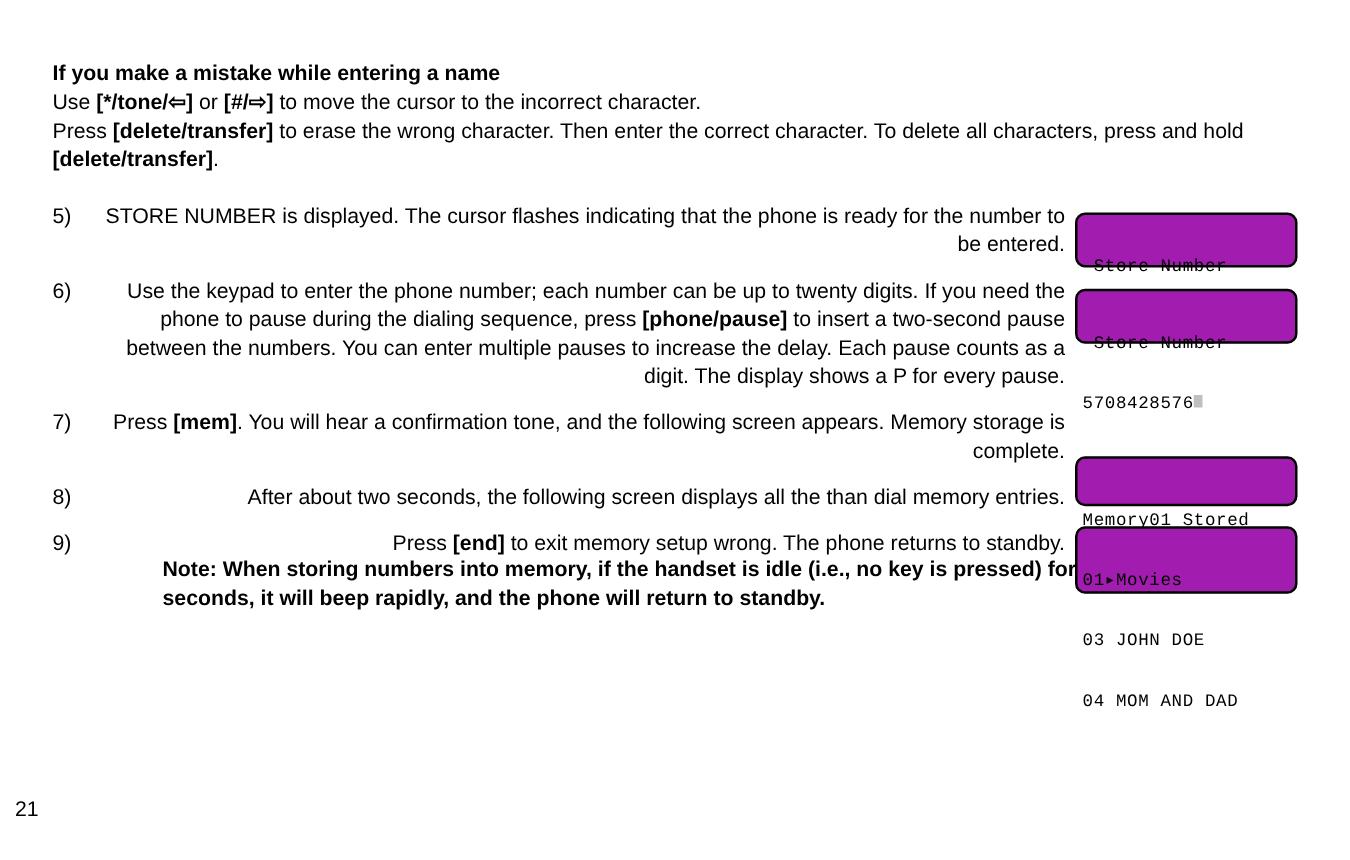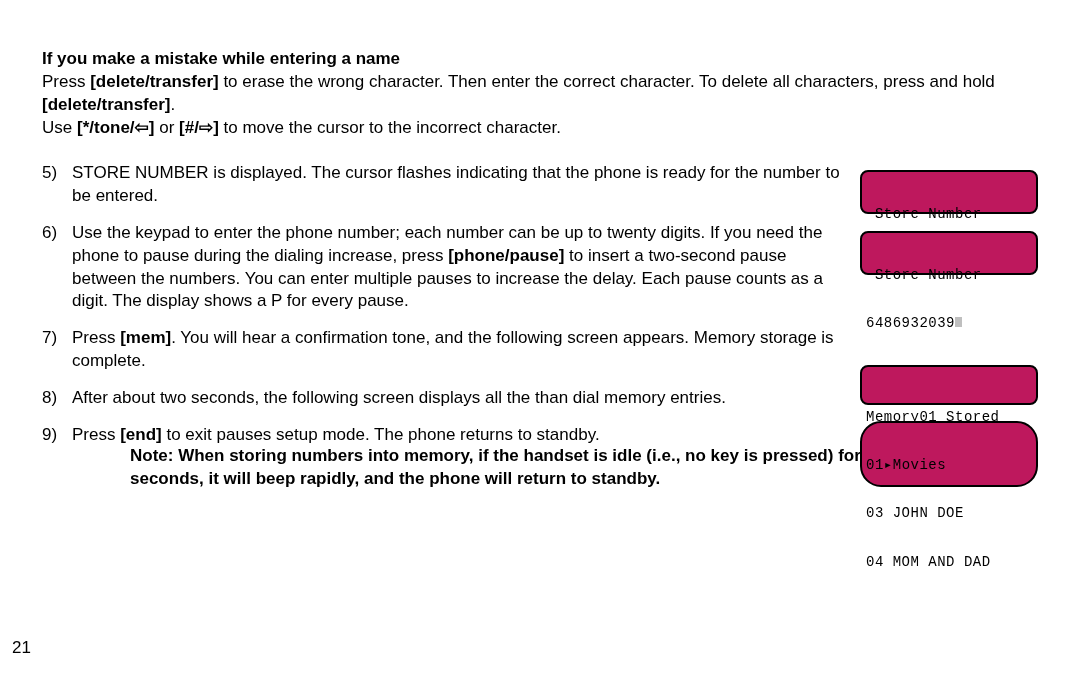"Press [delete/transfer] to erase the" div { order: before "Use [*/tone/ ] or [#/" -> after "Use [*/tone/ ] or [#/" }
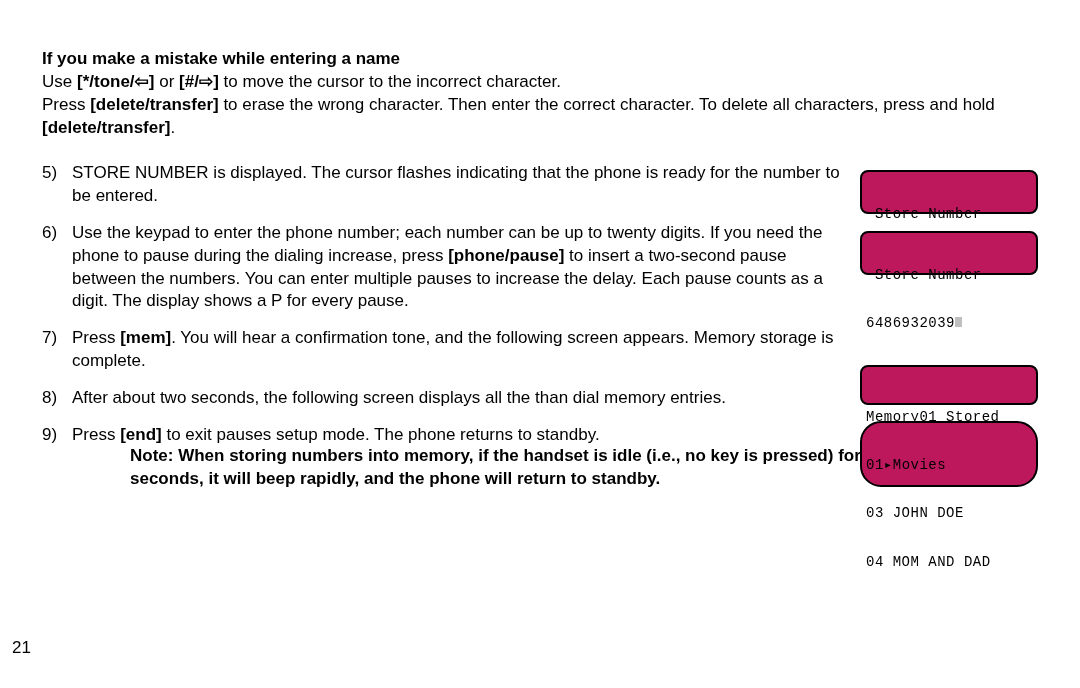"STORE NUMBER is displayed. The" .step-text { text-align: none -> right }
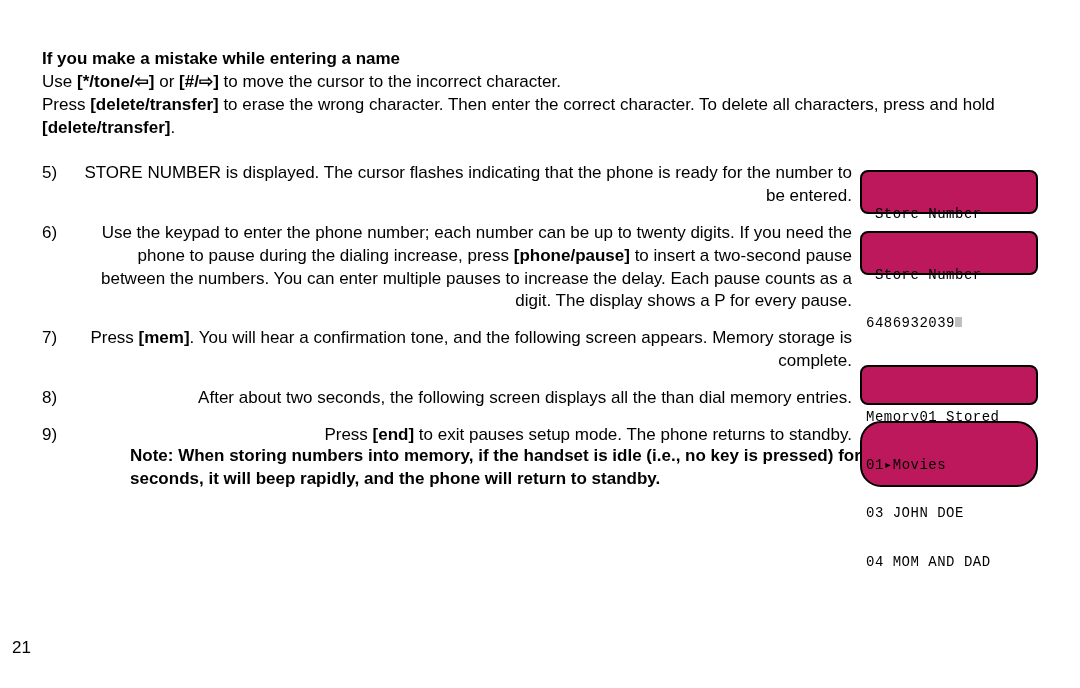"Store Number" .lcd { background: #be185d -> #a21caf }
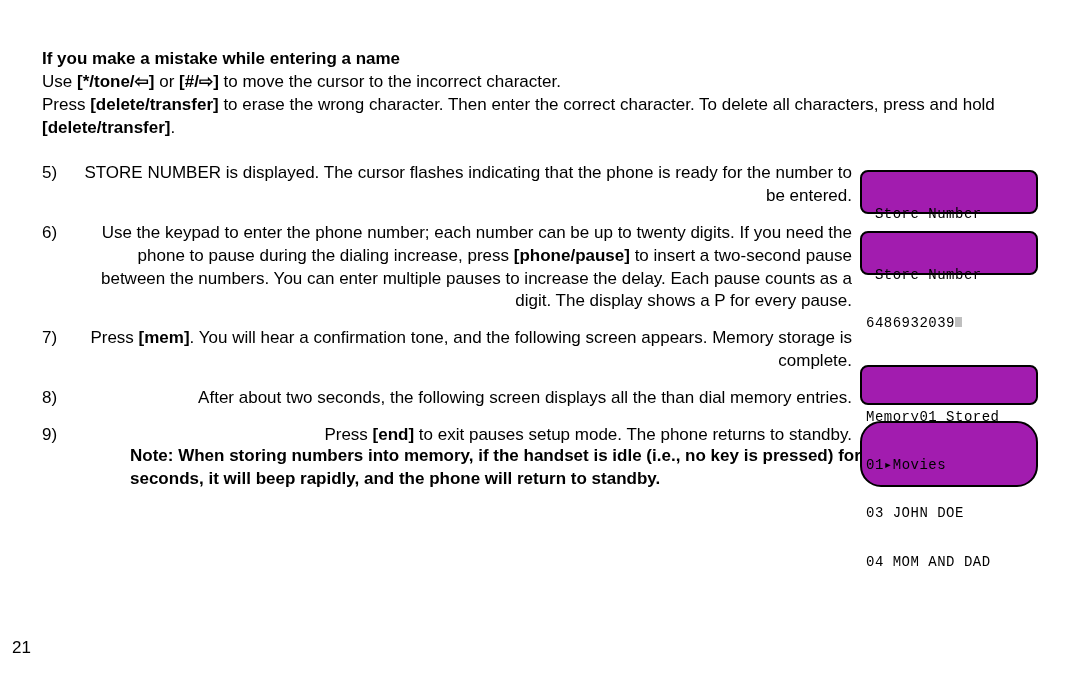"Use the keypad to enter" span { text: increase -> sequence }
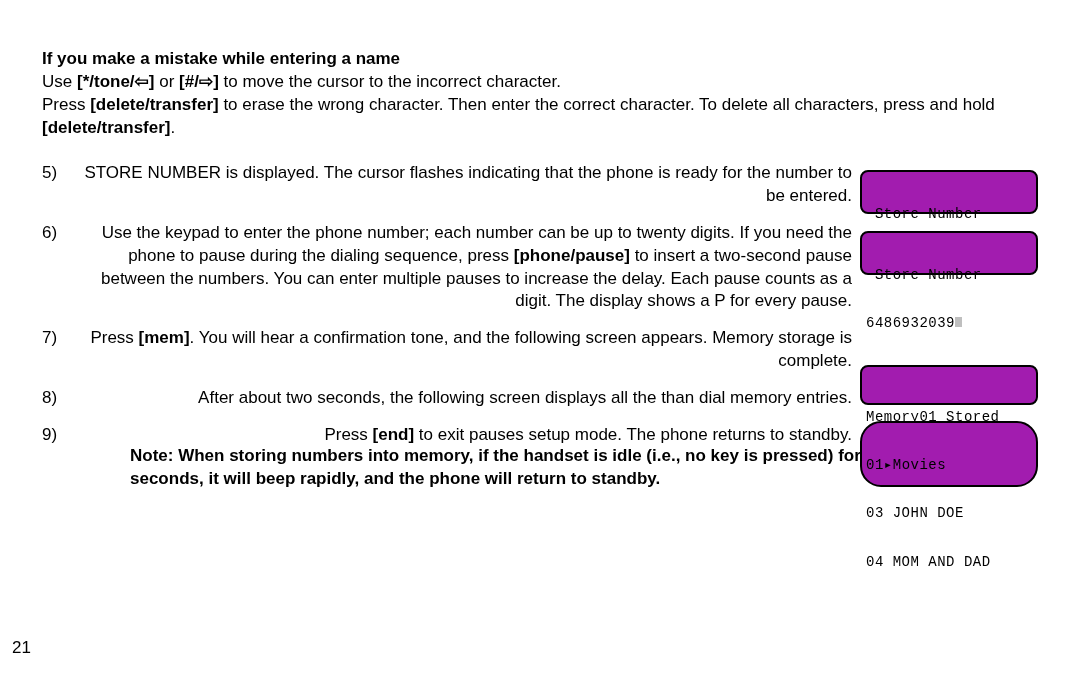"6486932039" span { text: 6486932039 -> 5708428576 }
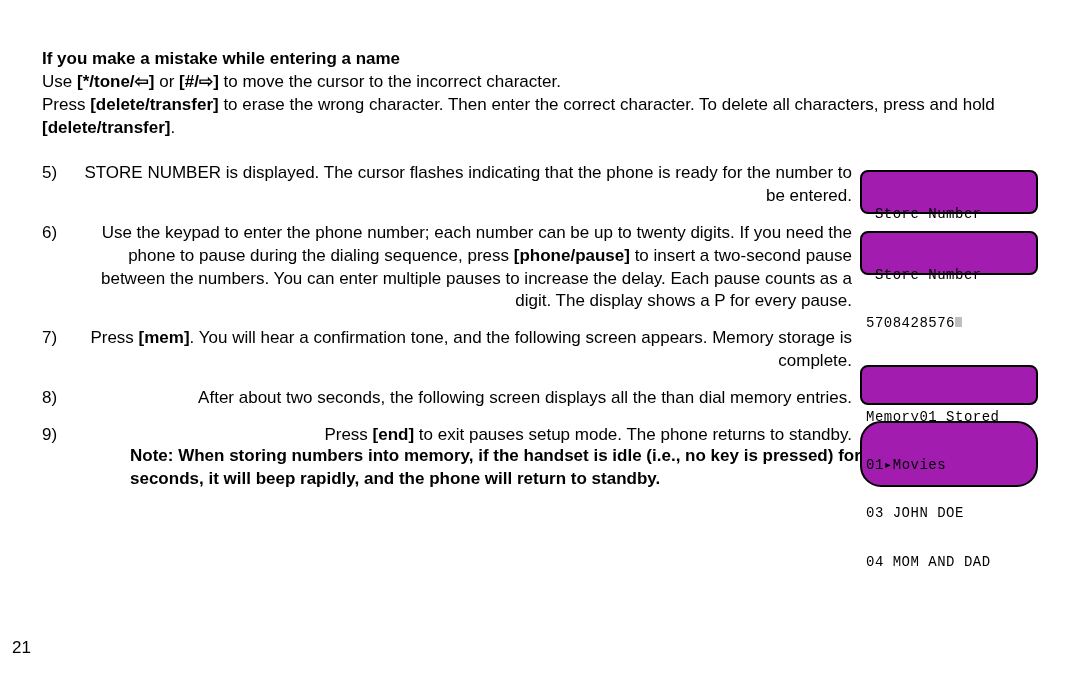"to exit pauses setup mode." span { text: pauses setup mode -> memory setup wrong }
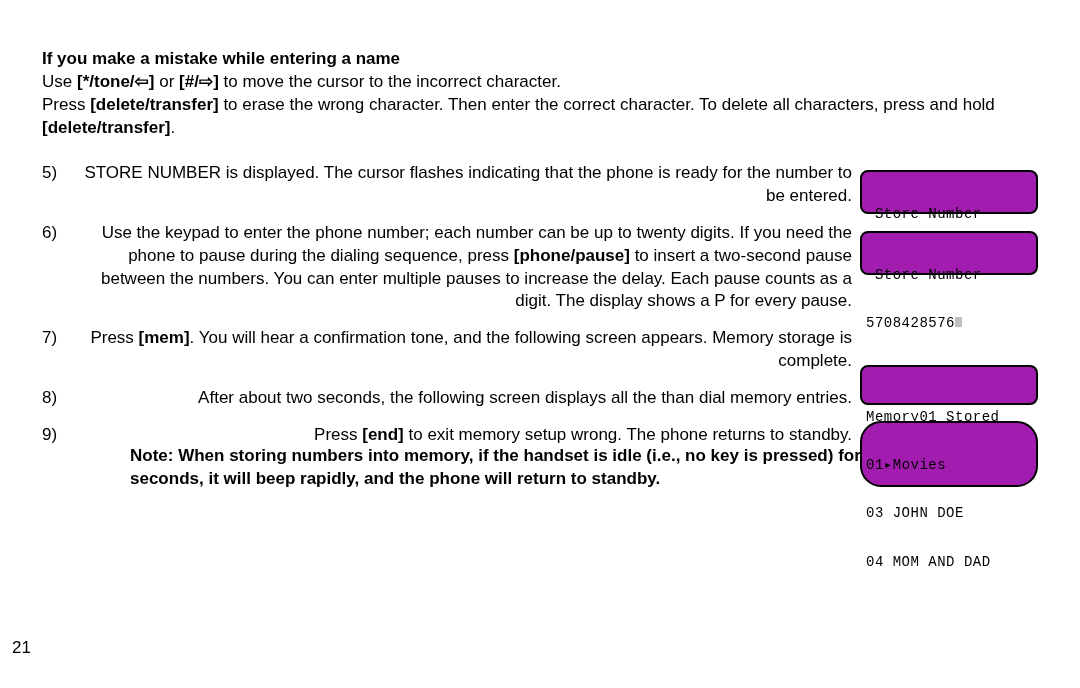"01 Movies" div.lcd { border-radius: 21px -> none; height: 66px -> 54px }
